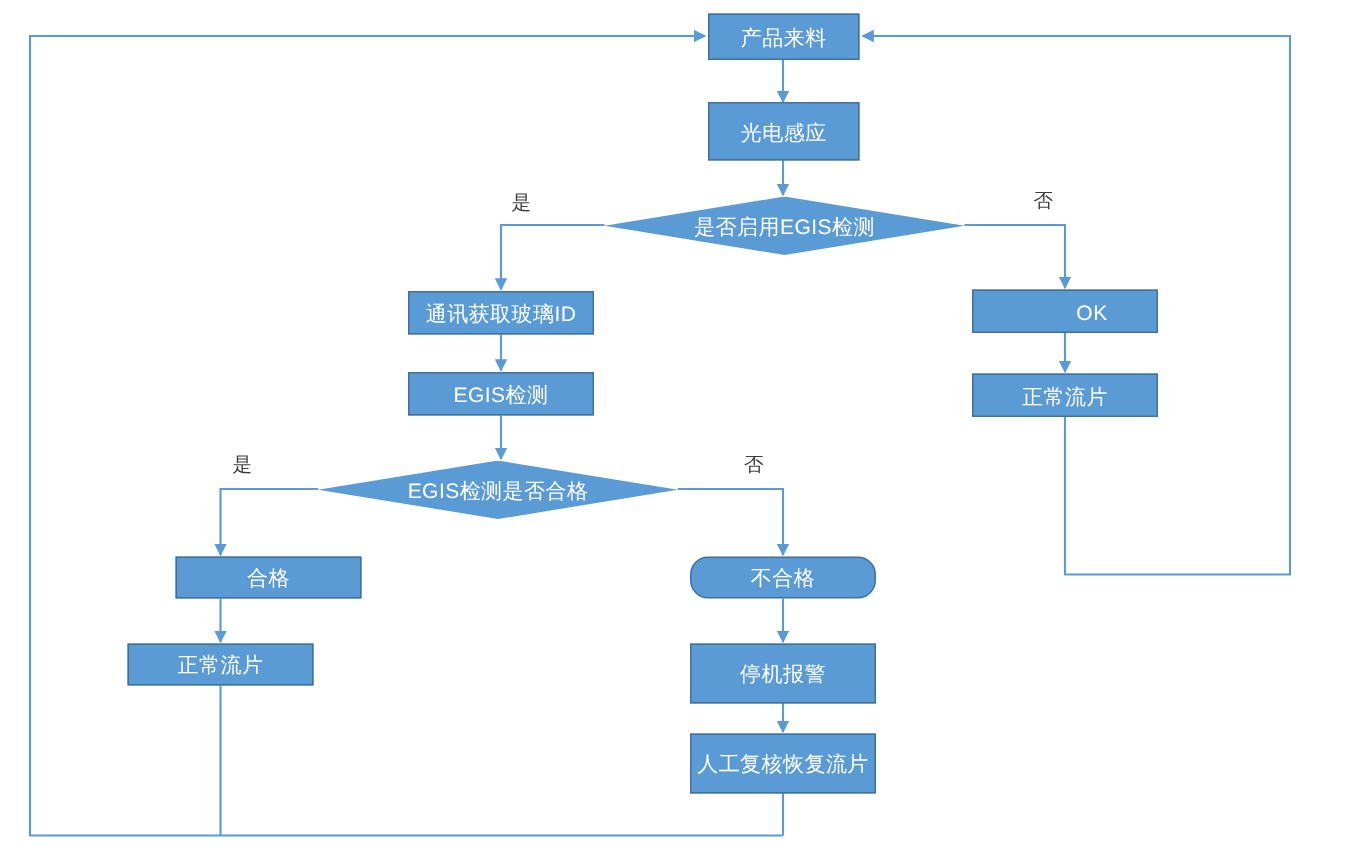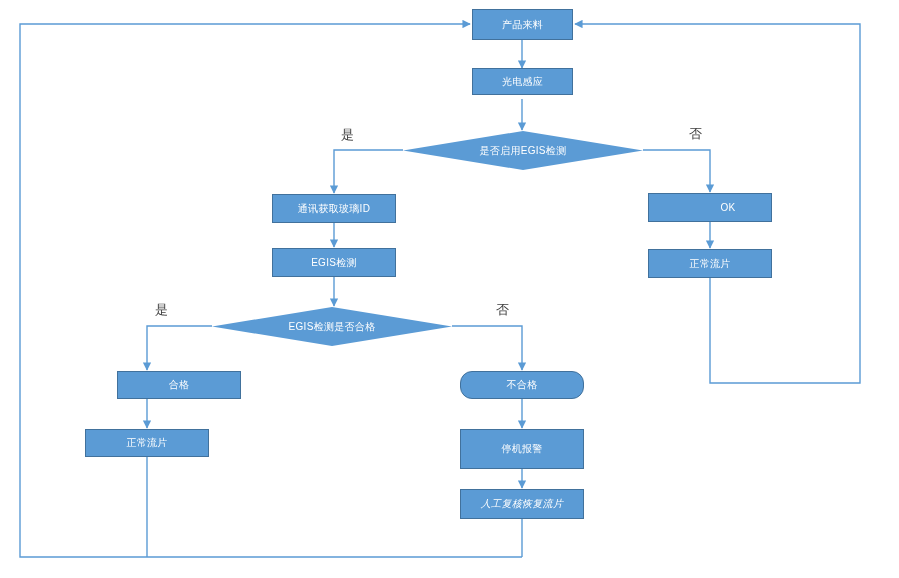"产品来料" .node { font-size: 10px -> 14px }
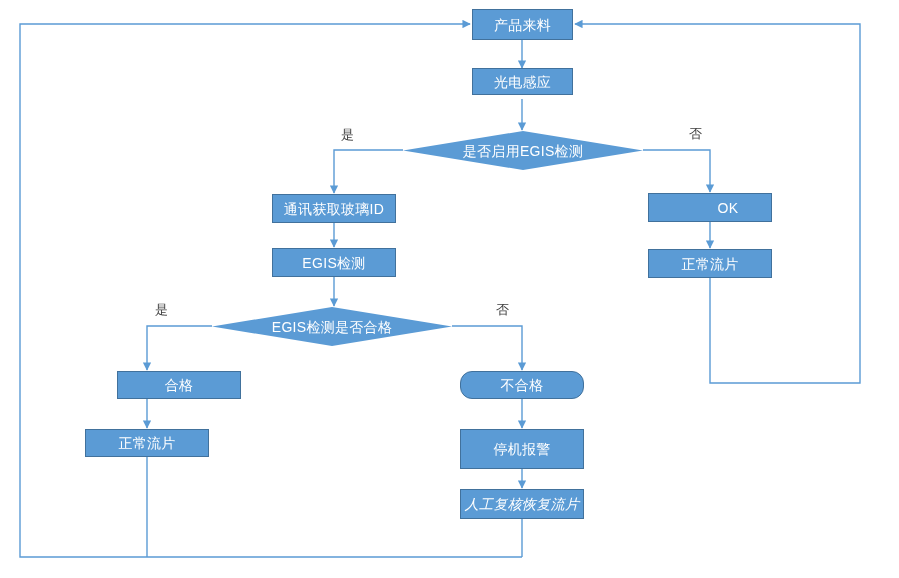"光电感应" div.node { height: 27px -> 39px }
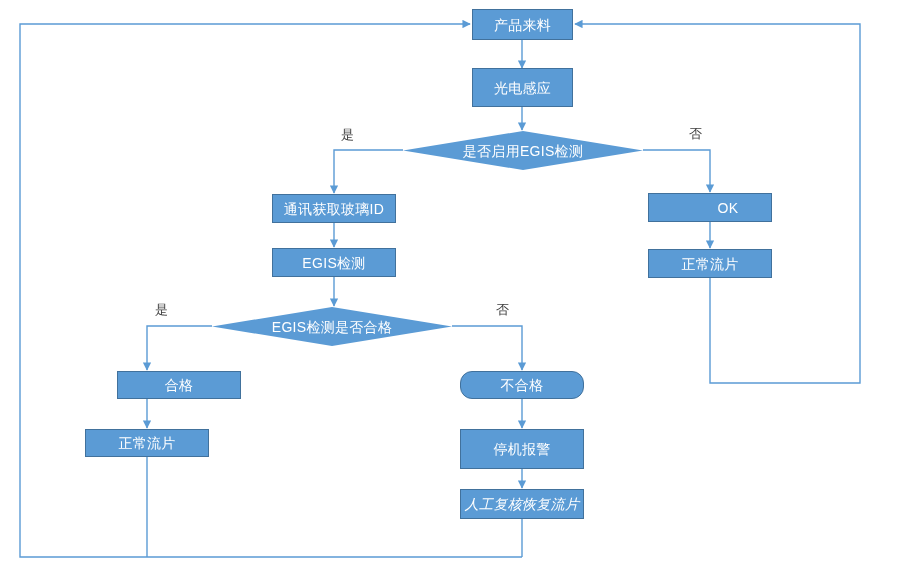"人工复核恢复流片" div.node { font-style: italic -> none; height: 30px -> 40px }
